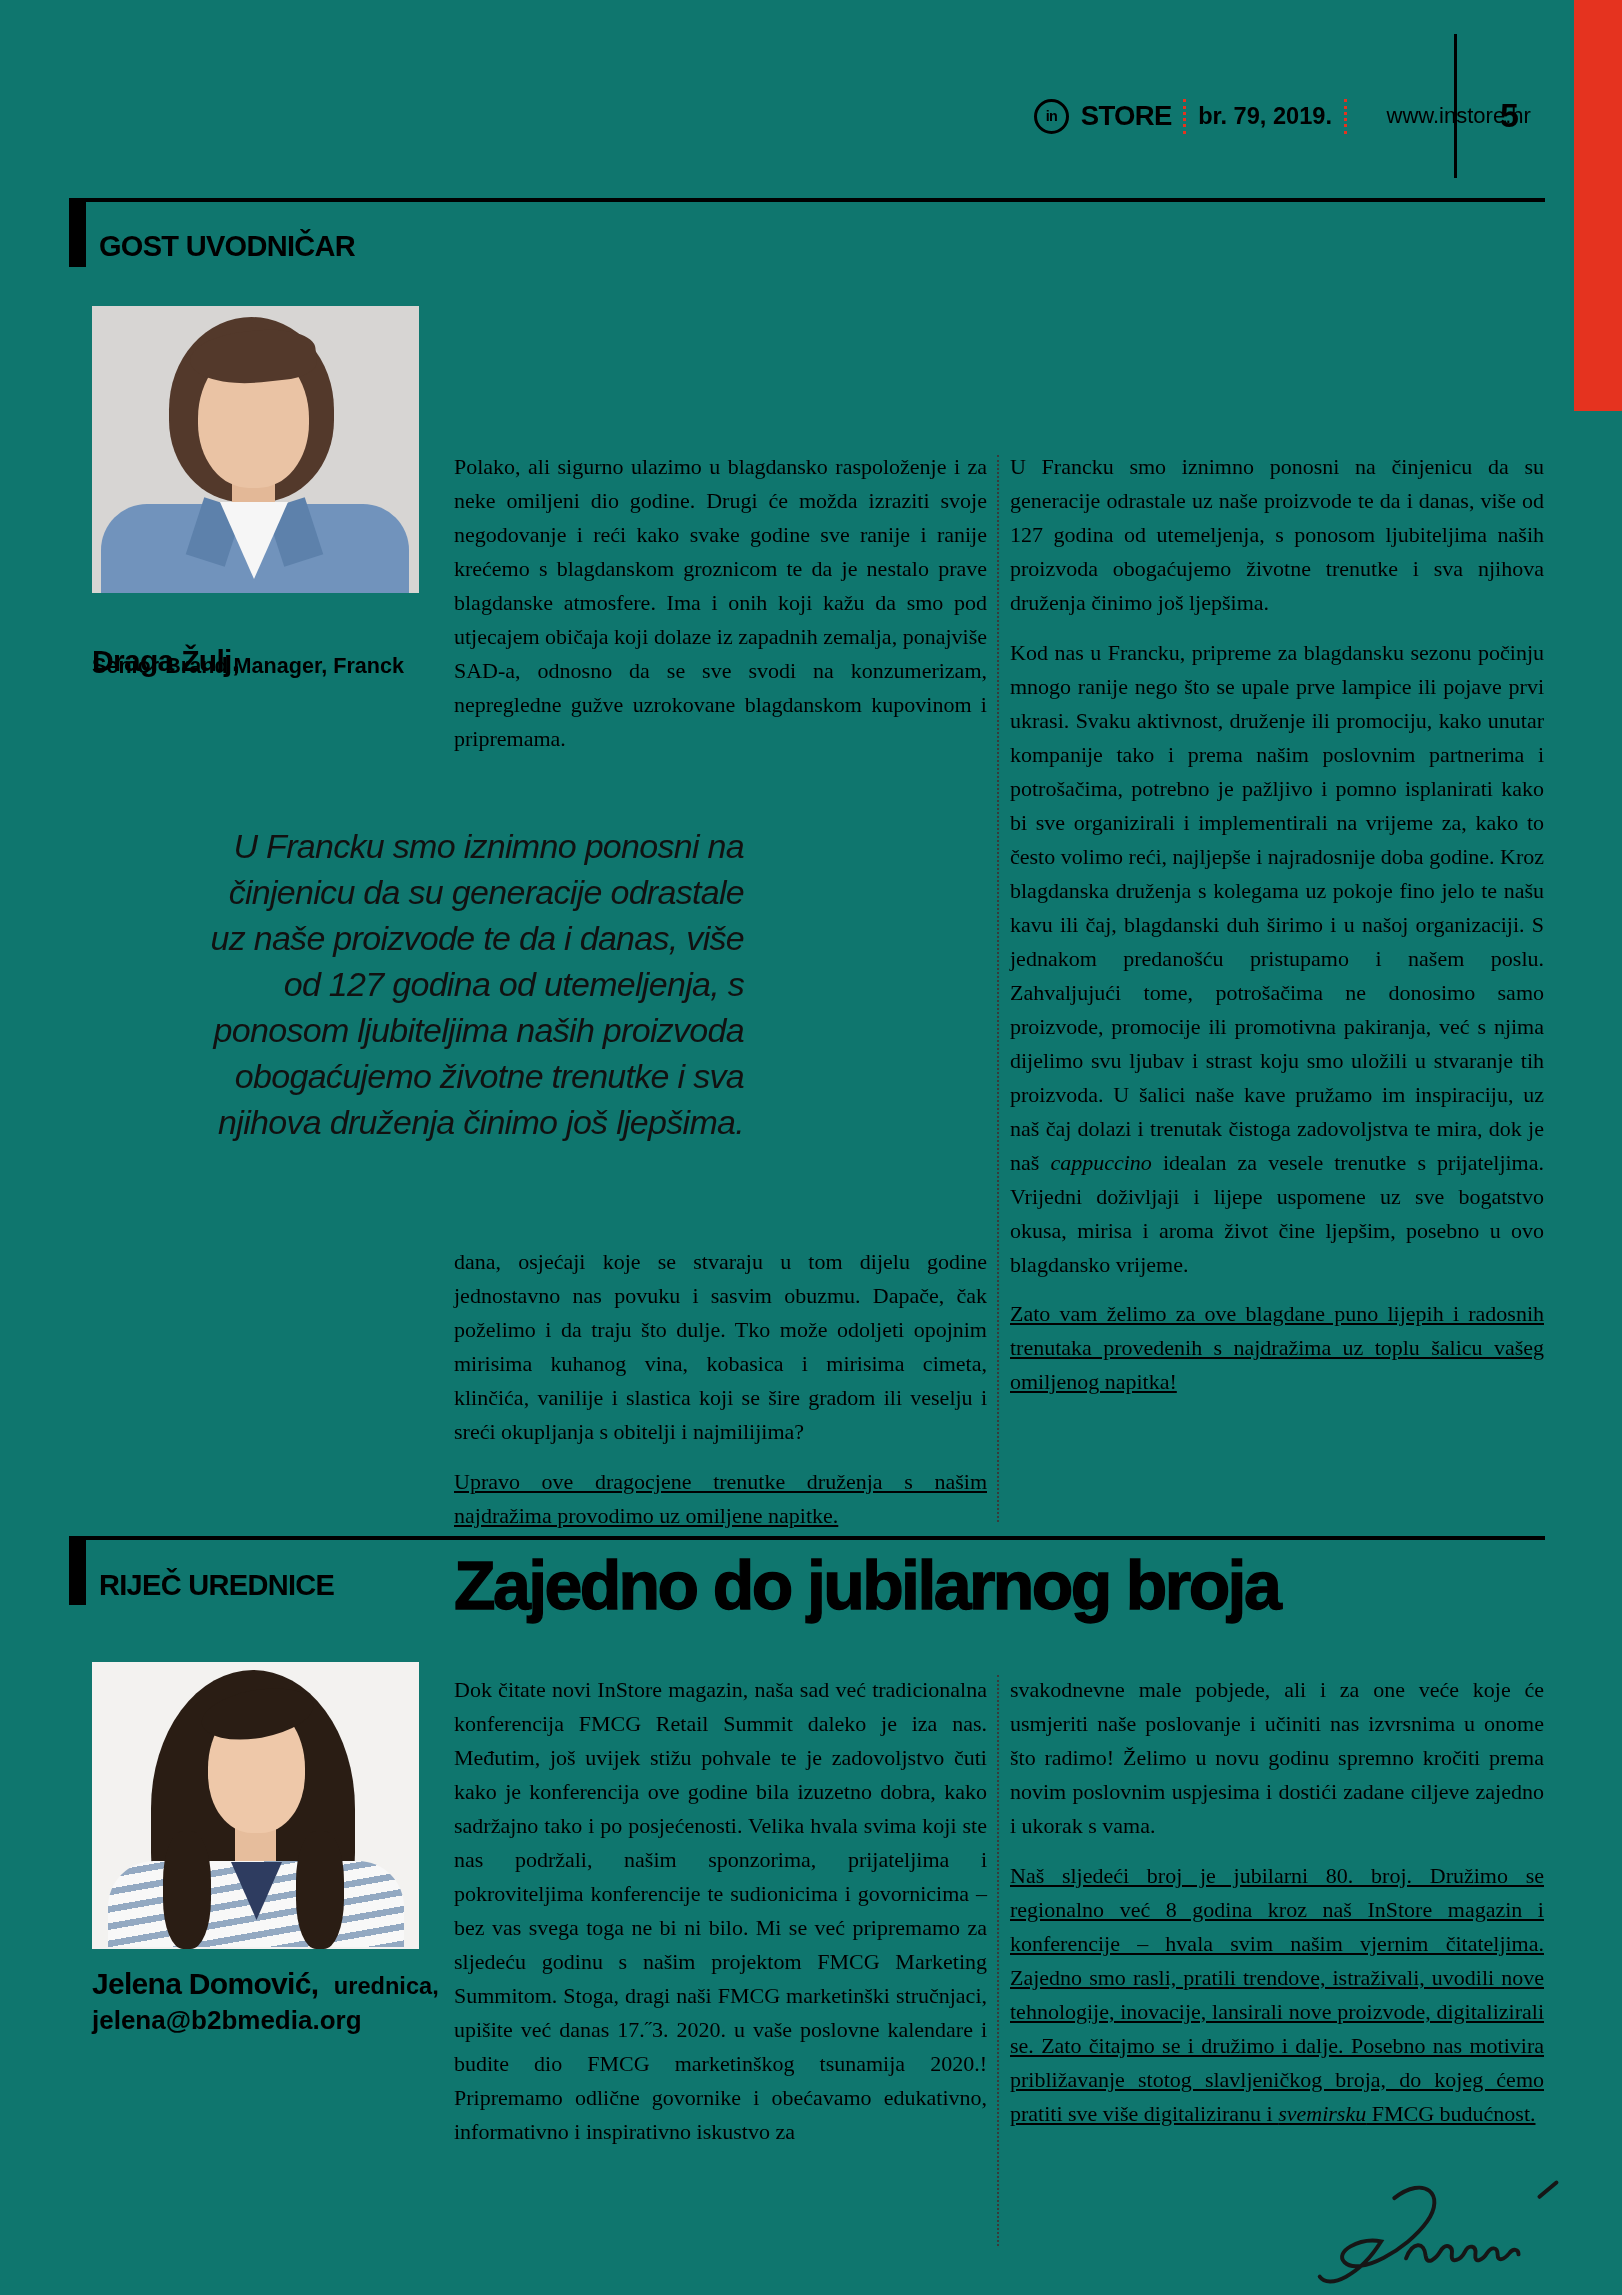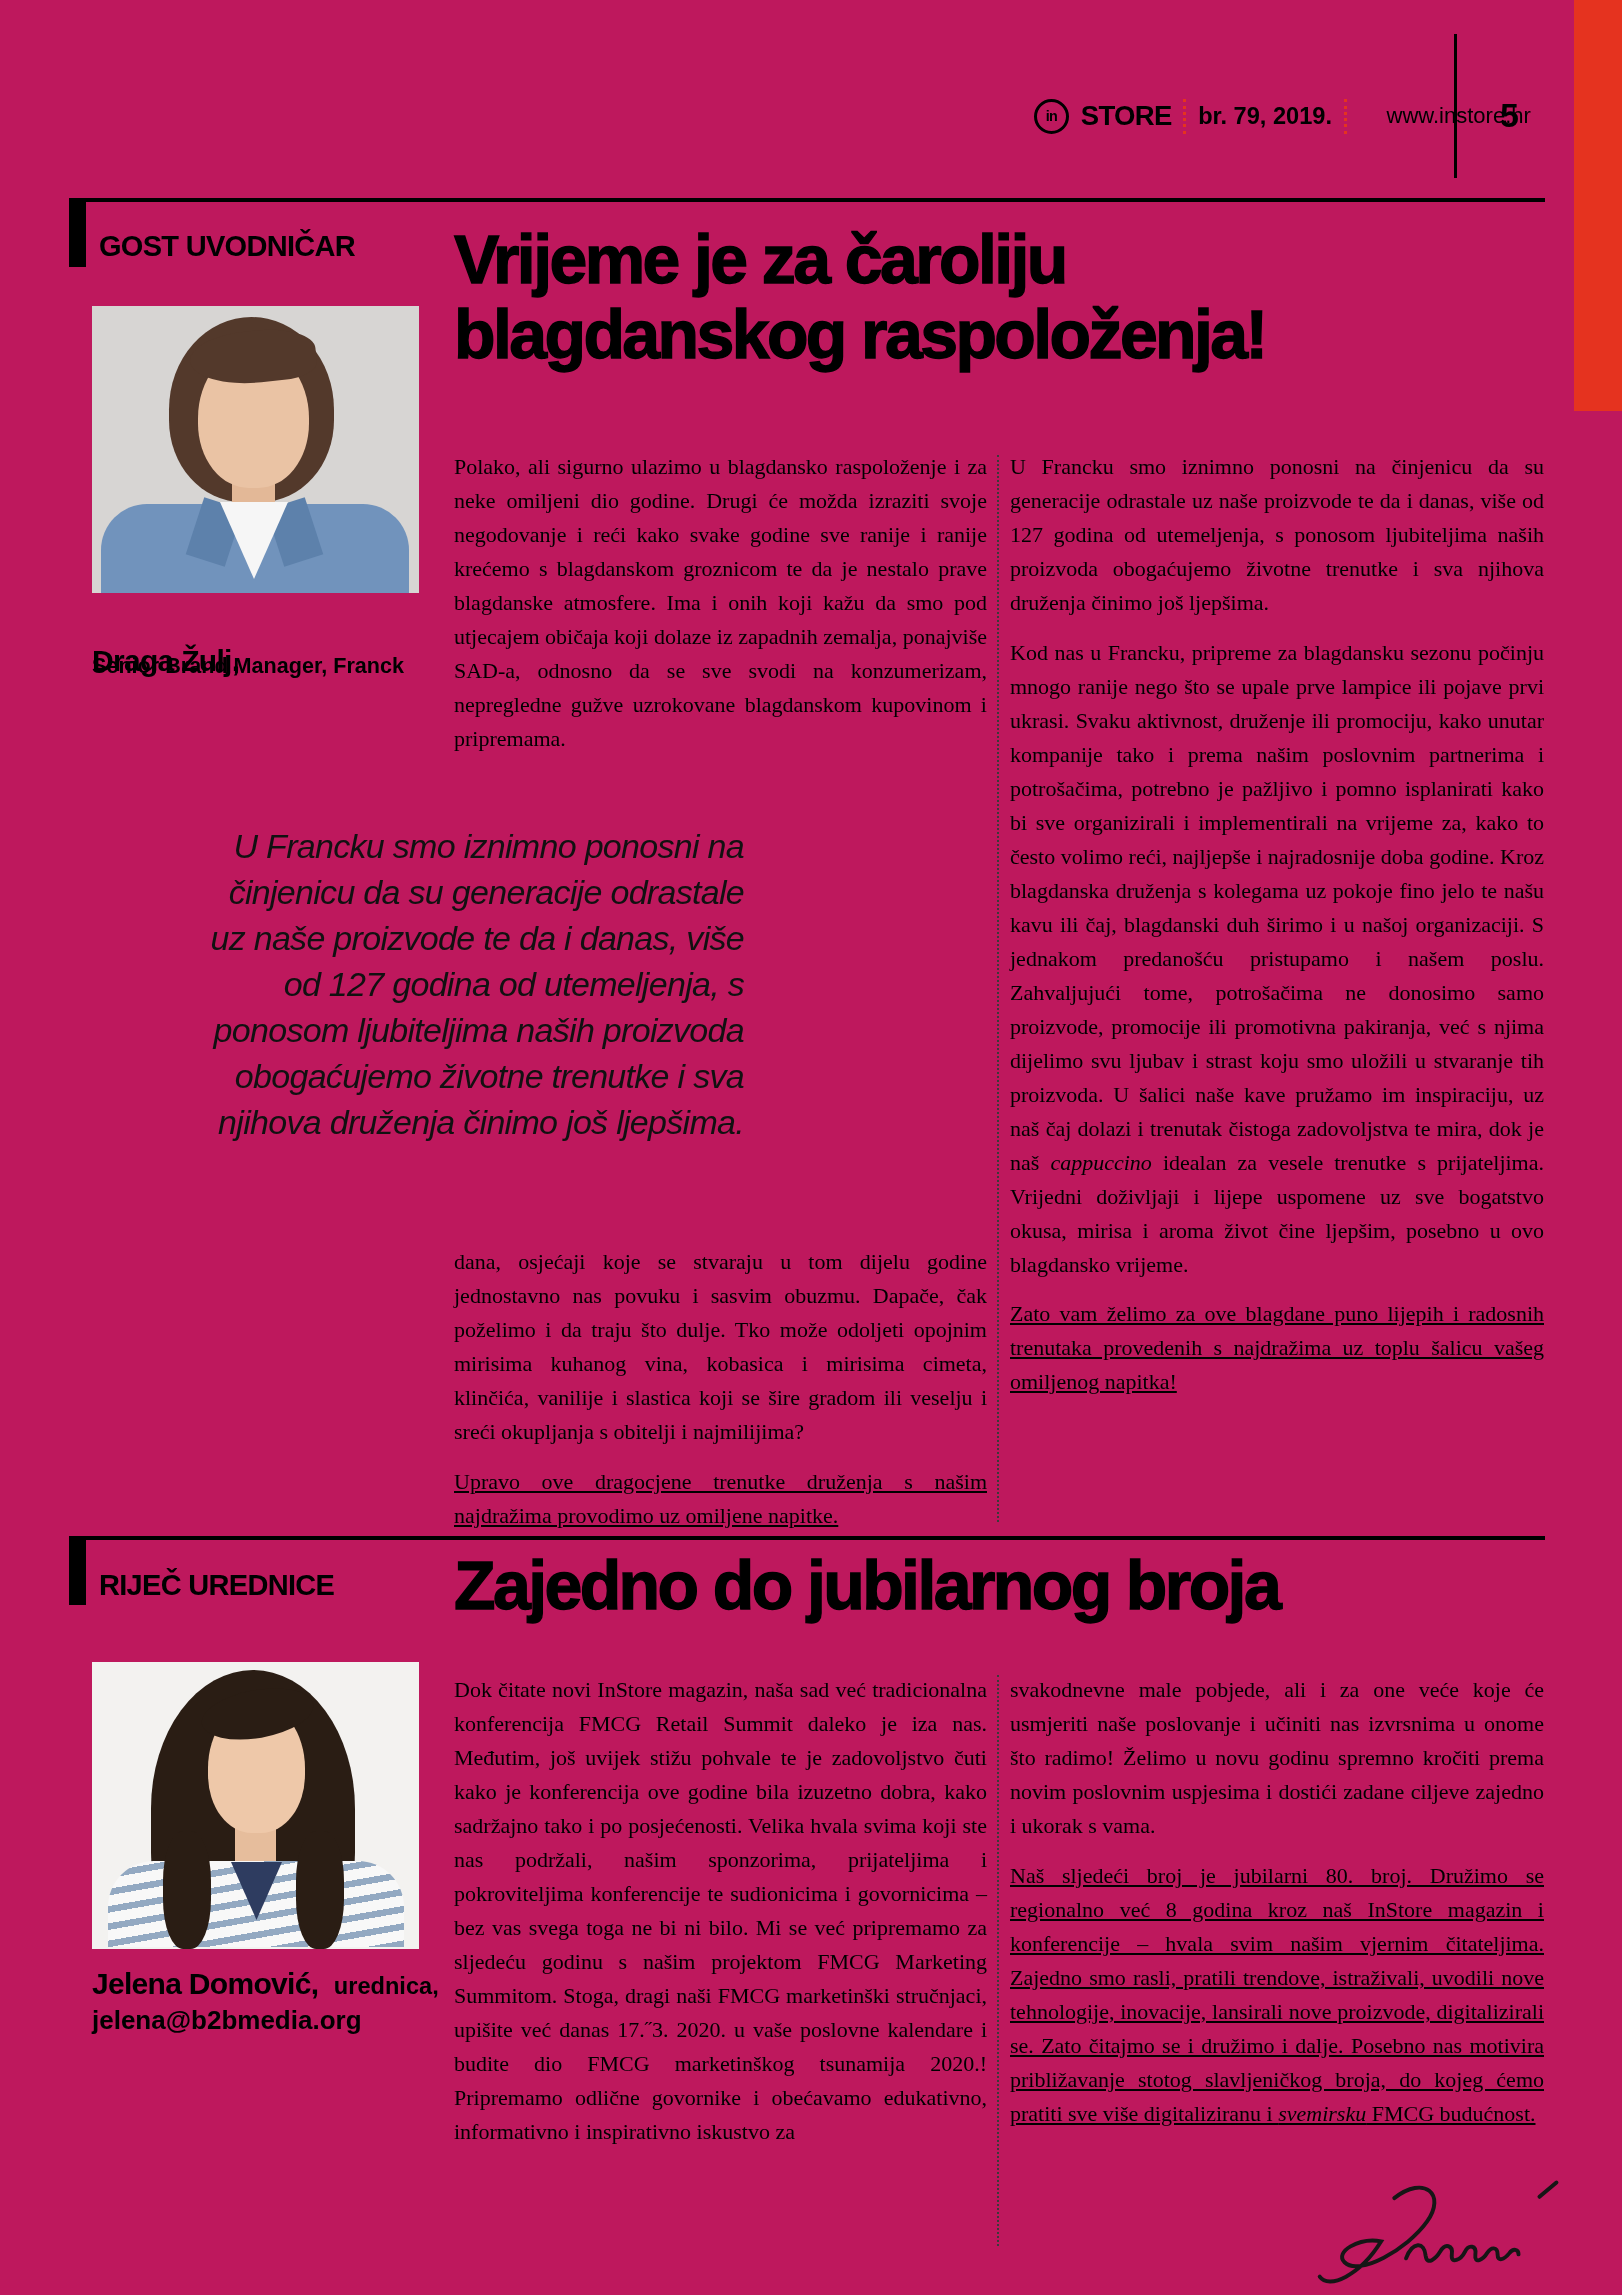"in" .sheet { background: #be185d -> #0f766e }
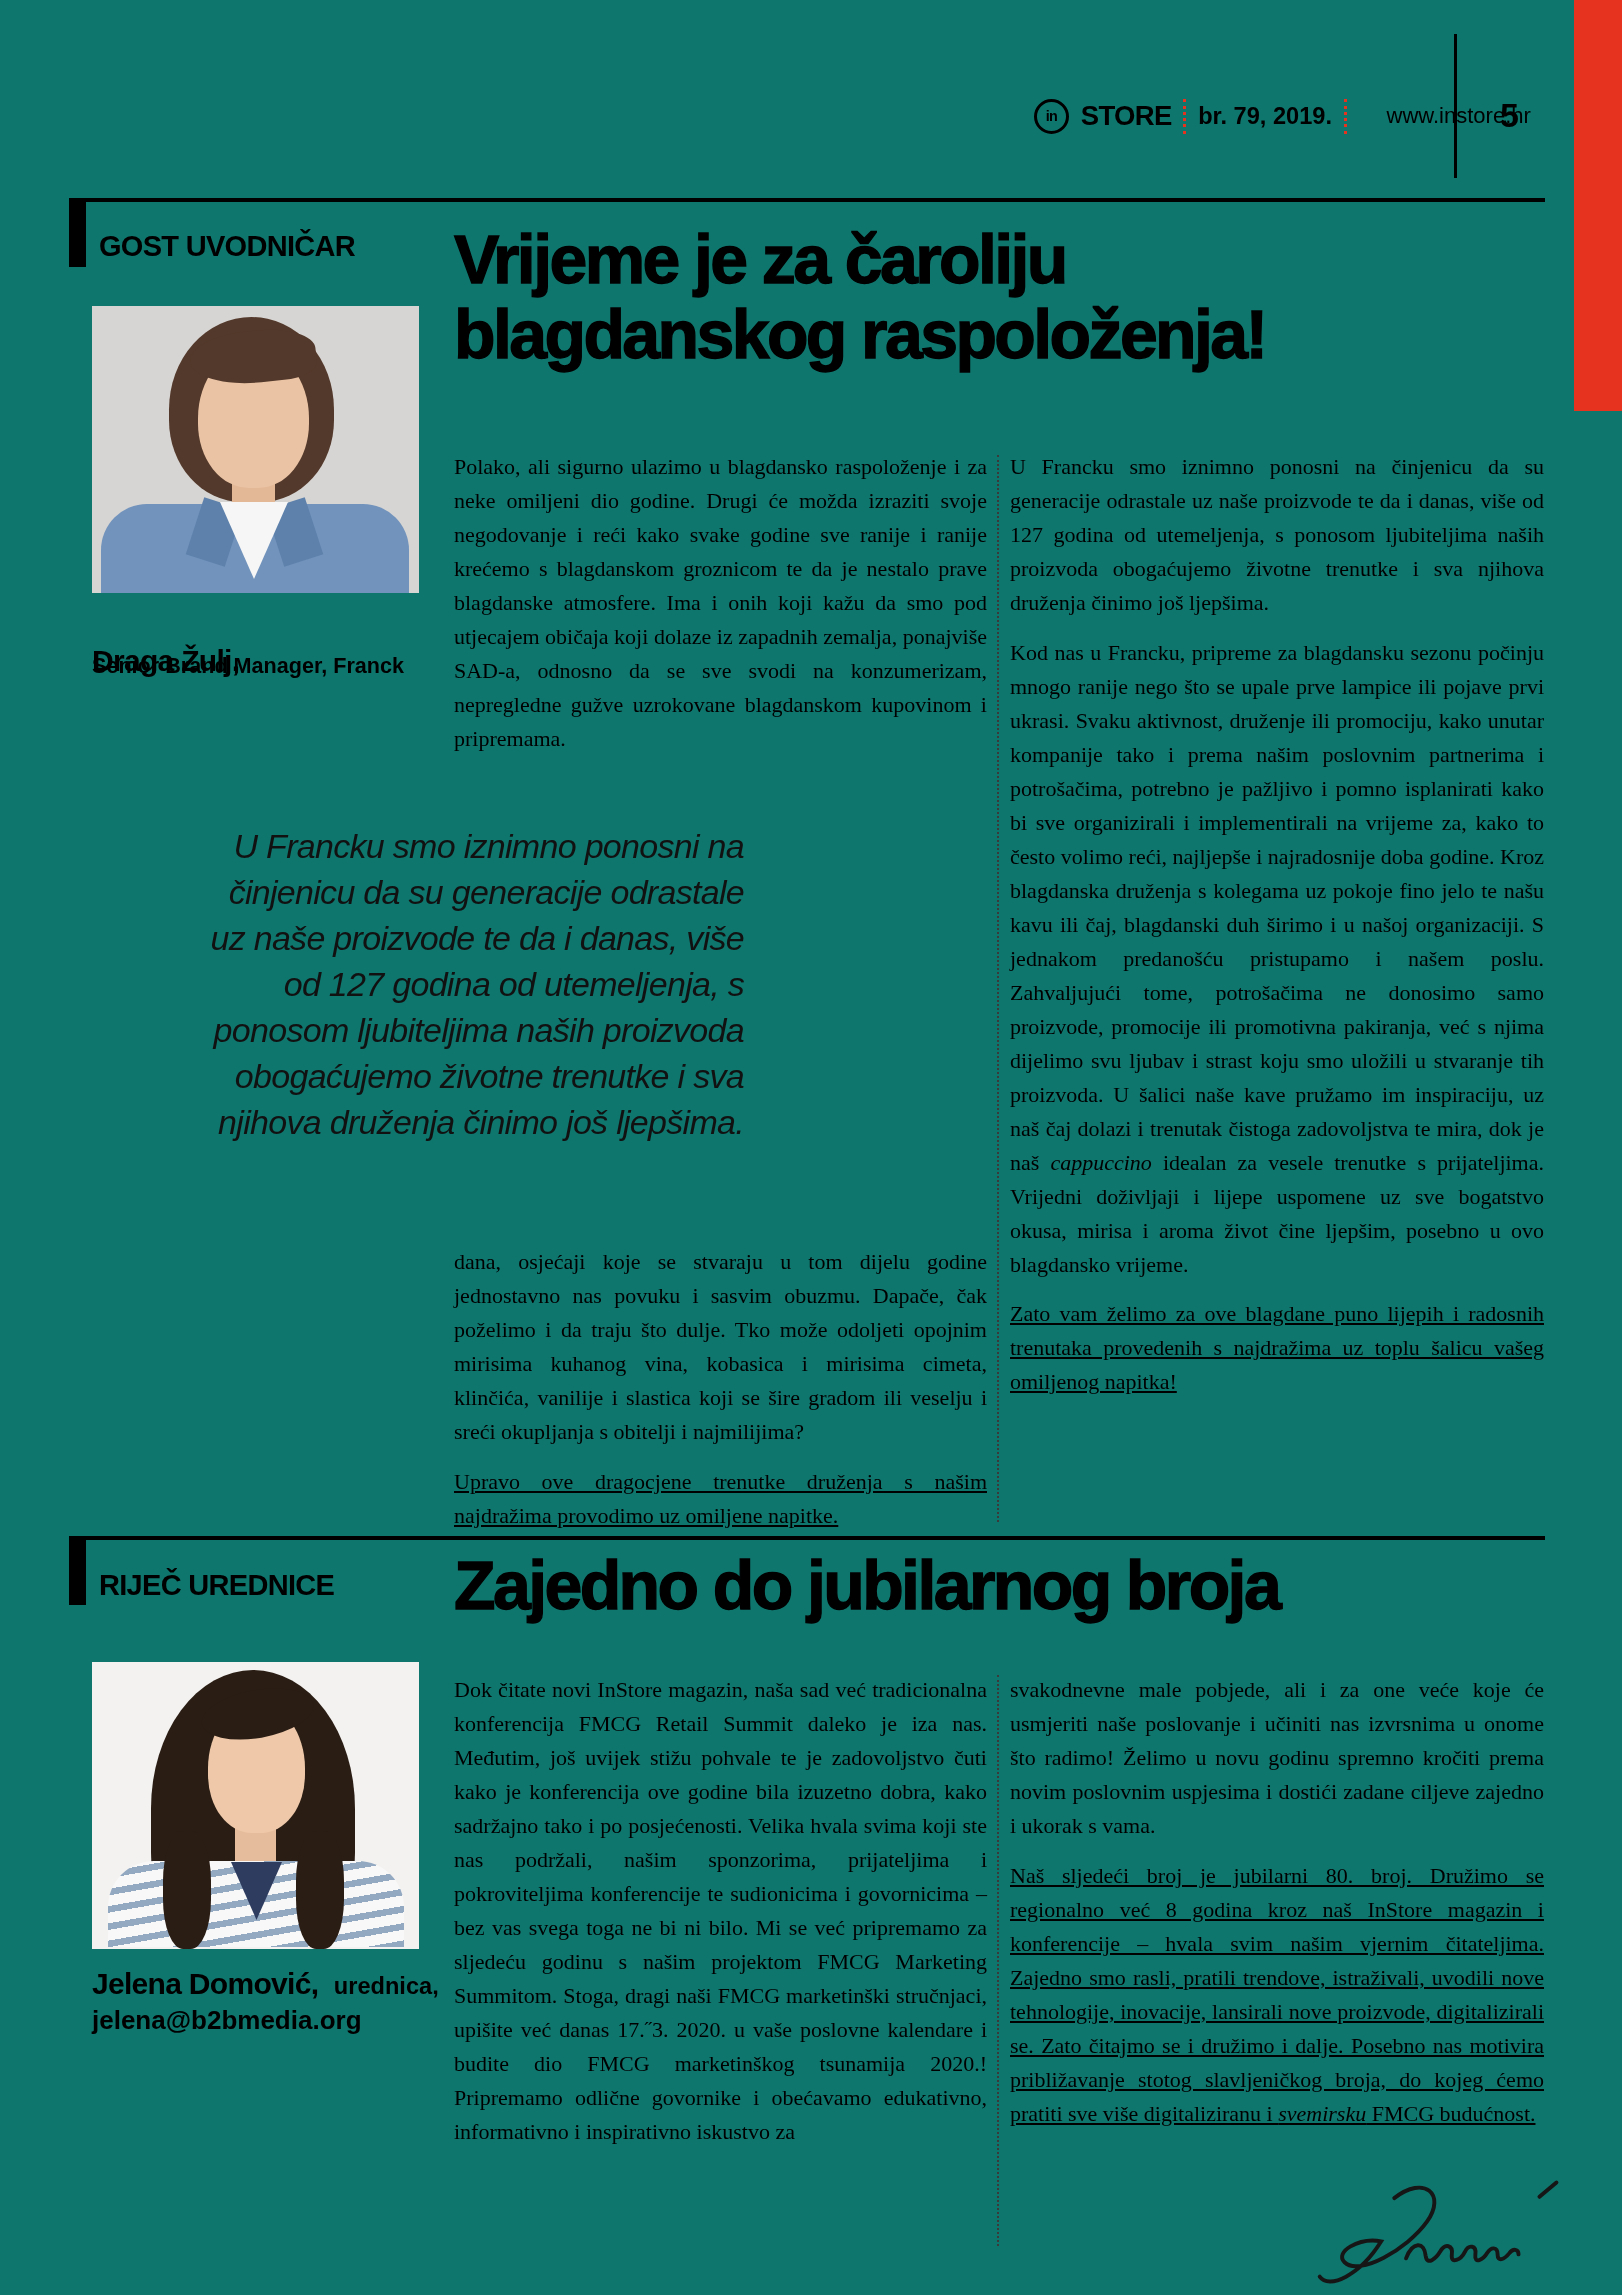"Vrijeme je za čaroliju" div.abs { html: <div>Vrijeme je za čaroliju blagdanskog raspoloženja!</div> -> none }
